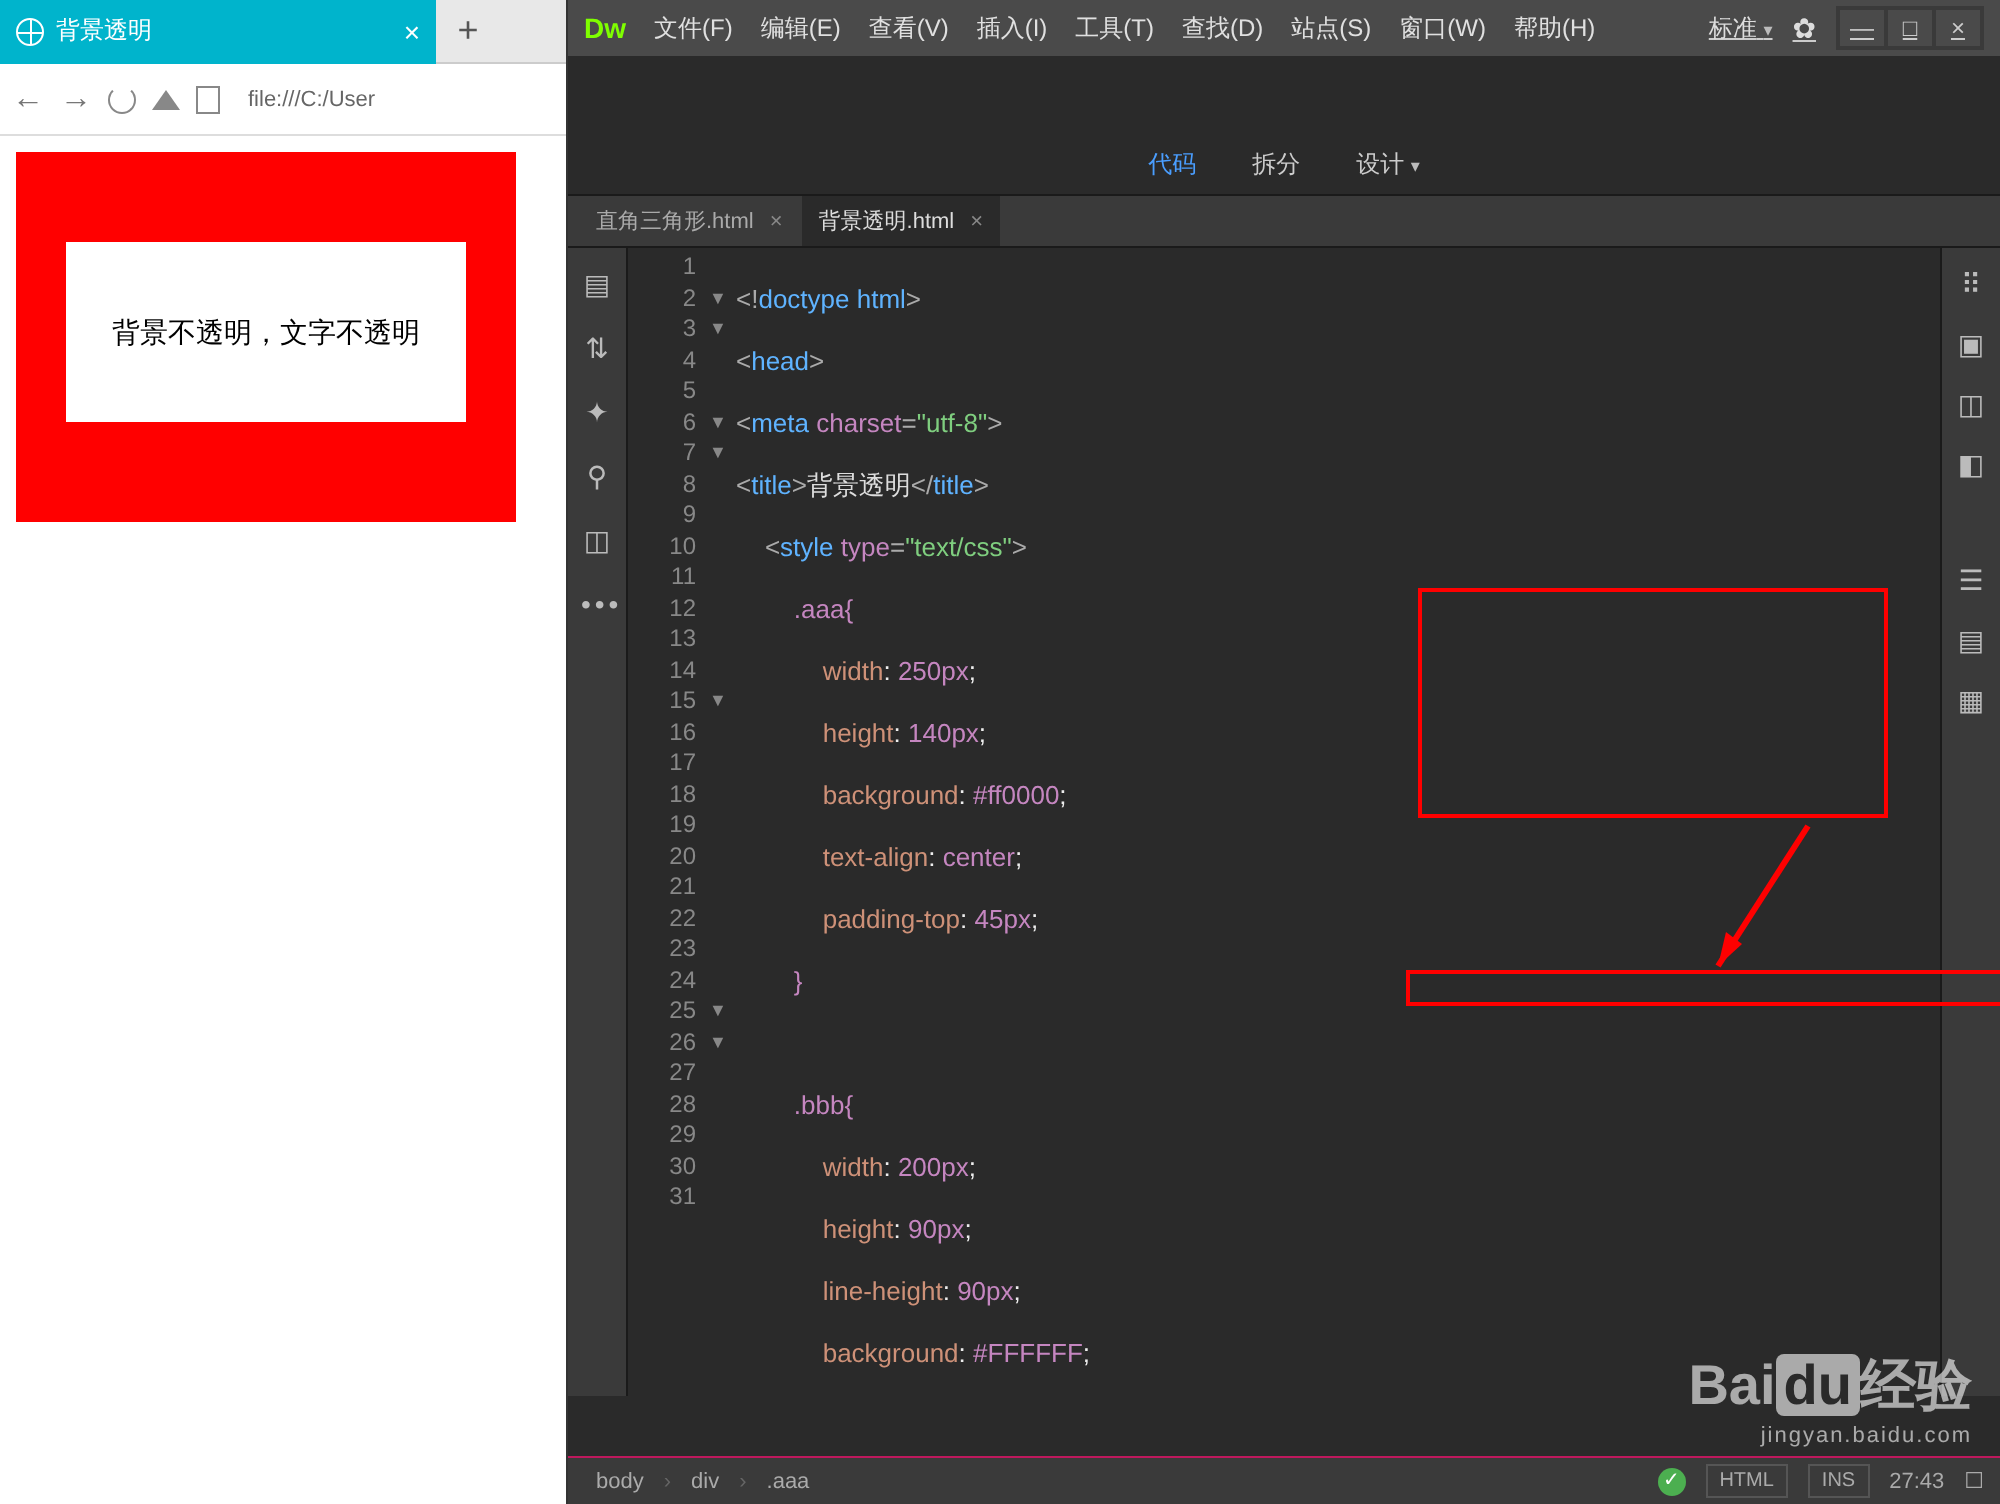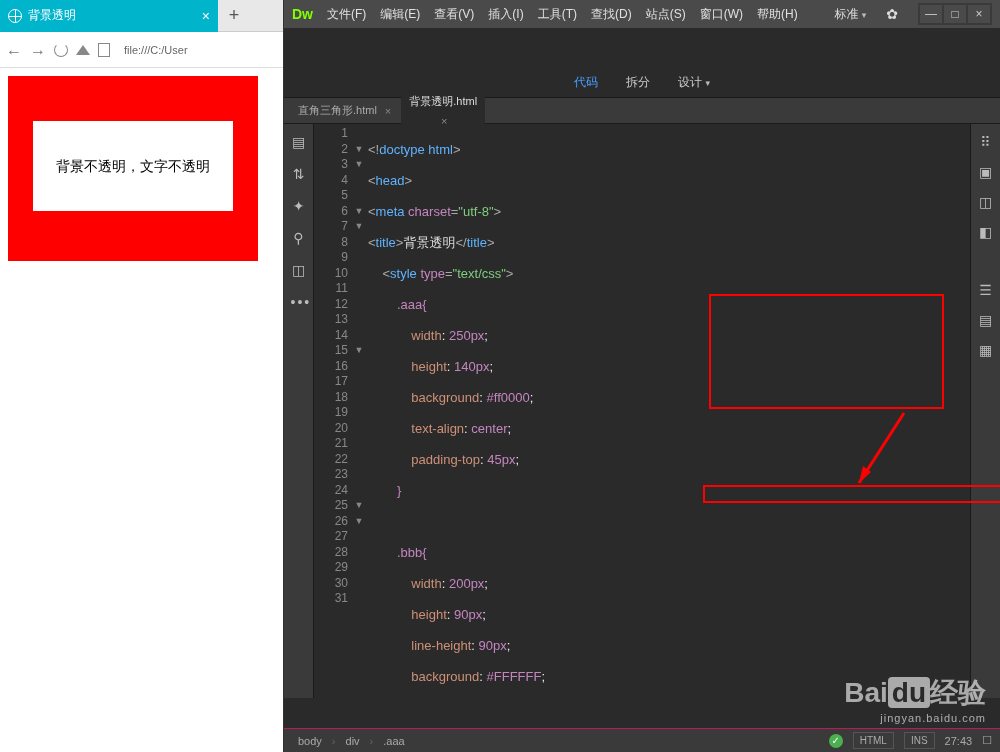"标准 ▾" .titlebar-right { gap: 20px -> 10px; text-decoration: none -> underline }
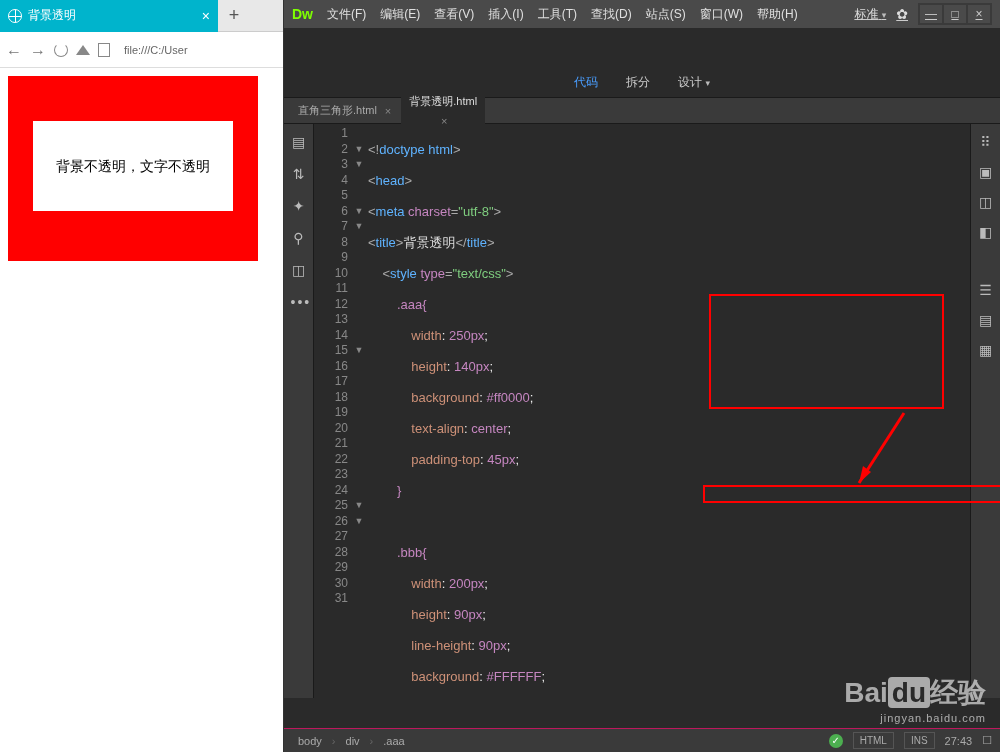"背景透明.html" .dw-tab.active { flex-direction: column -> none }
